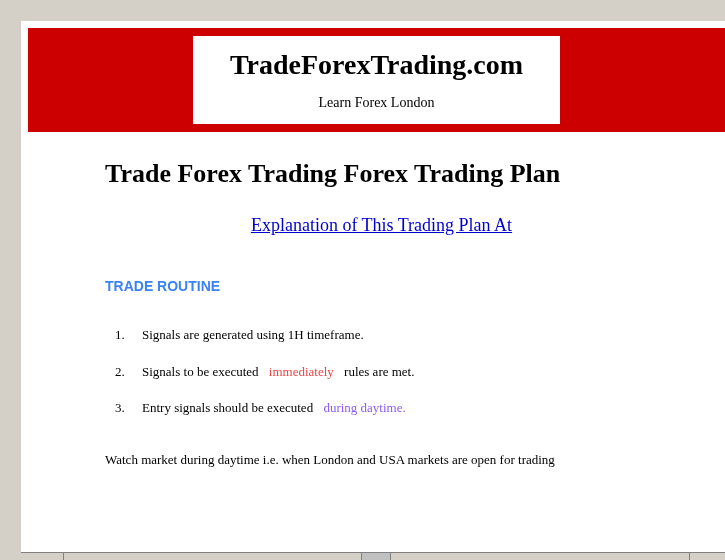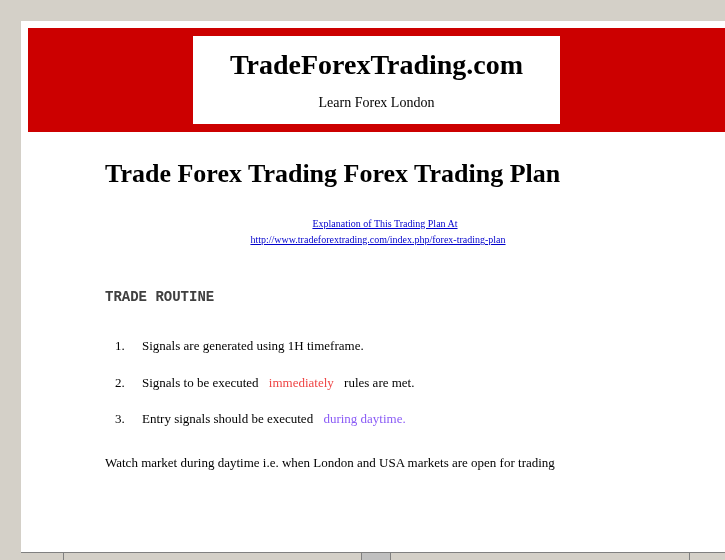"Explanation of This Trading Plan" .explanation-text { font-size: 10px -> 18px }
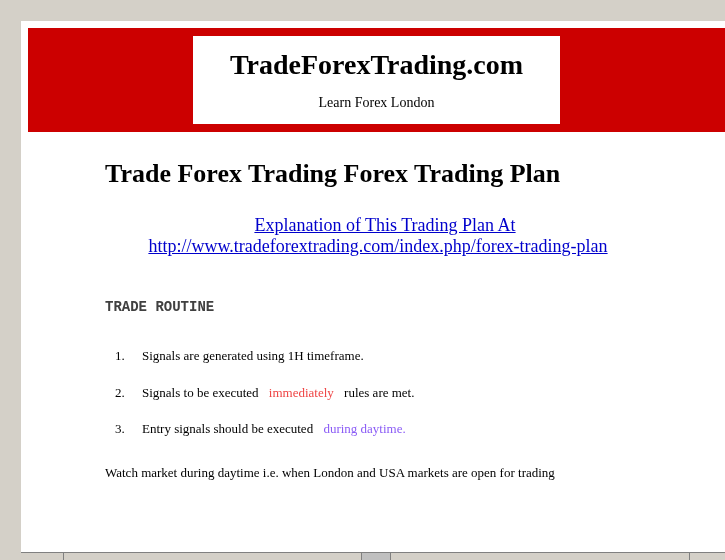"http://www.tradeforextrading.com/index.p" span { html: <span>http://www.tradeforextrading.com/index.php/forex-trading-plan</span> -> none }
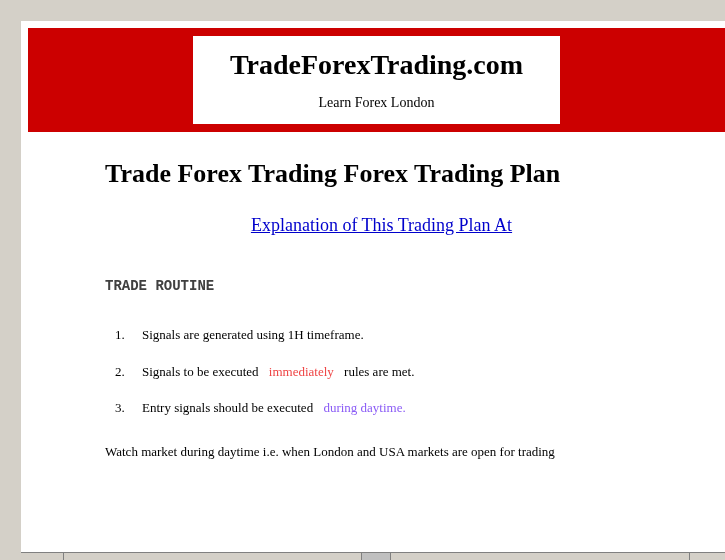"TRADE ROUTINE" .section-heading { color: #404040 -> #3b82f6; font-family: Liberation Mono, monospace -> Liberation Sans, sans-serif }
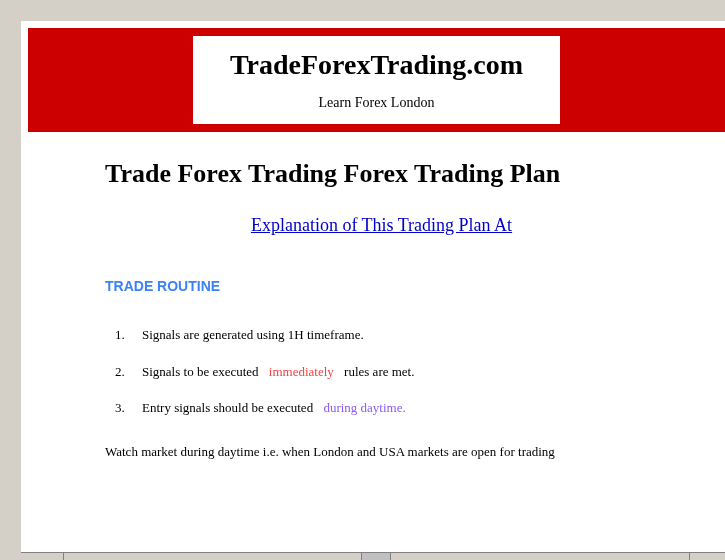"Signals are generated using 1H" .ordered-list { margin-bottom: 0 -> 8px }
